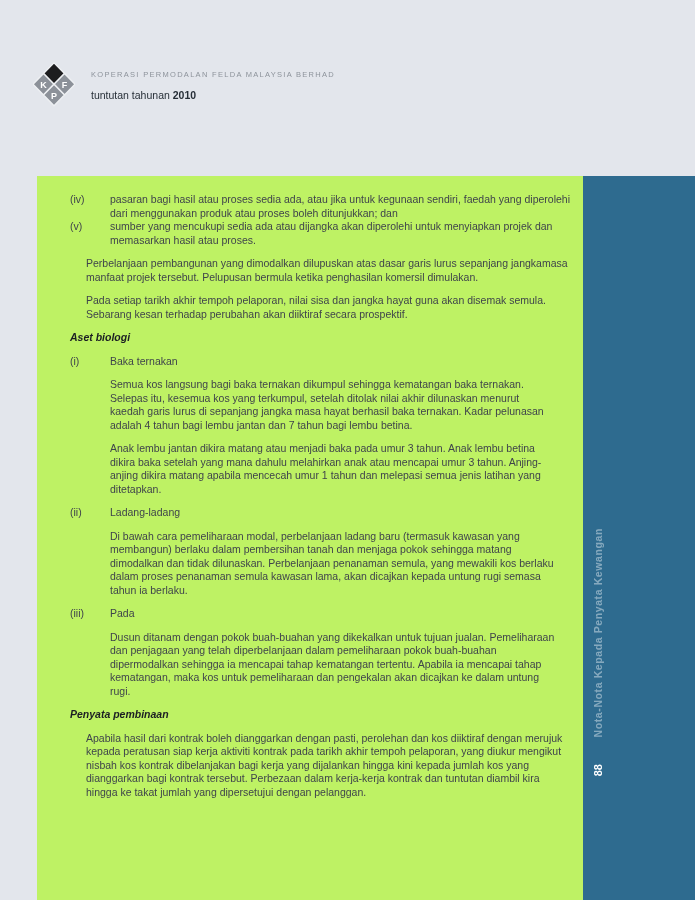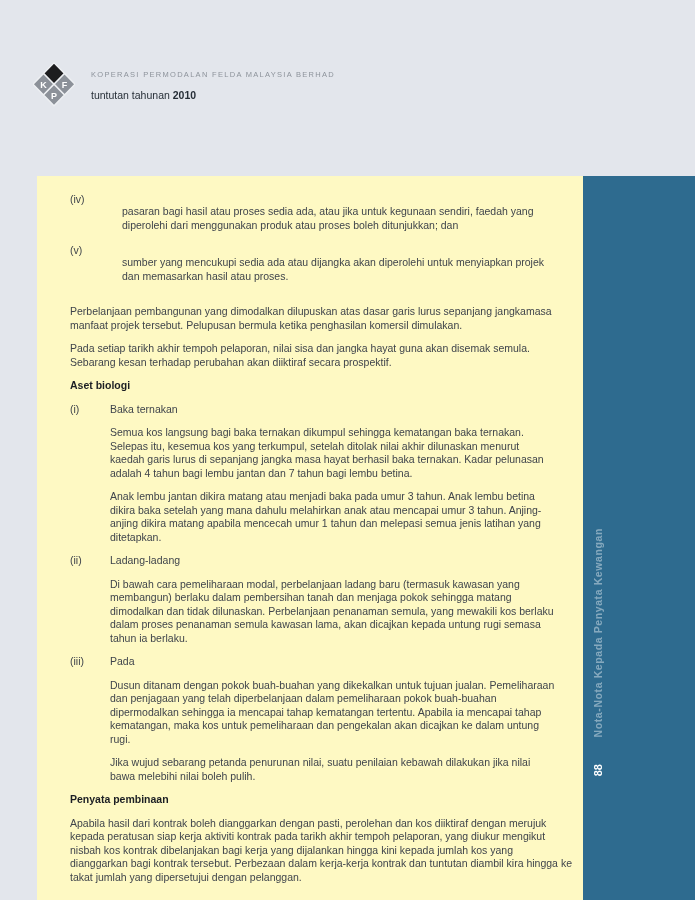"(iv)" .panel { background: #fef9c3 -> #bef264 }
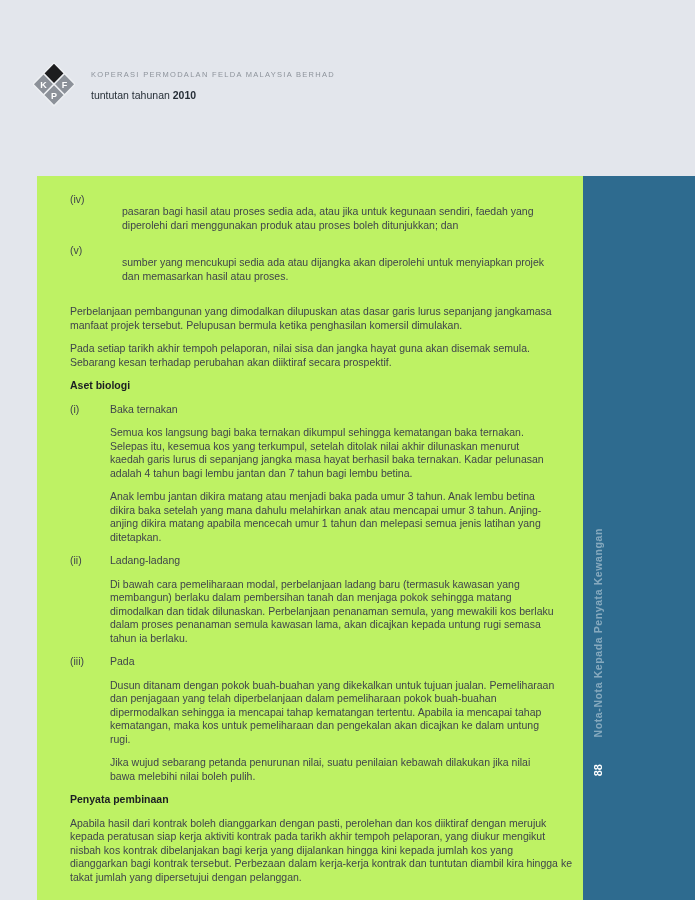"pasaran bagi hasil atau proses" .hang p { margin: 12px -> 0 }
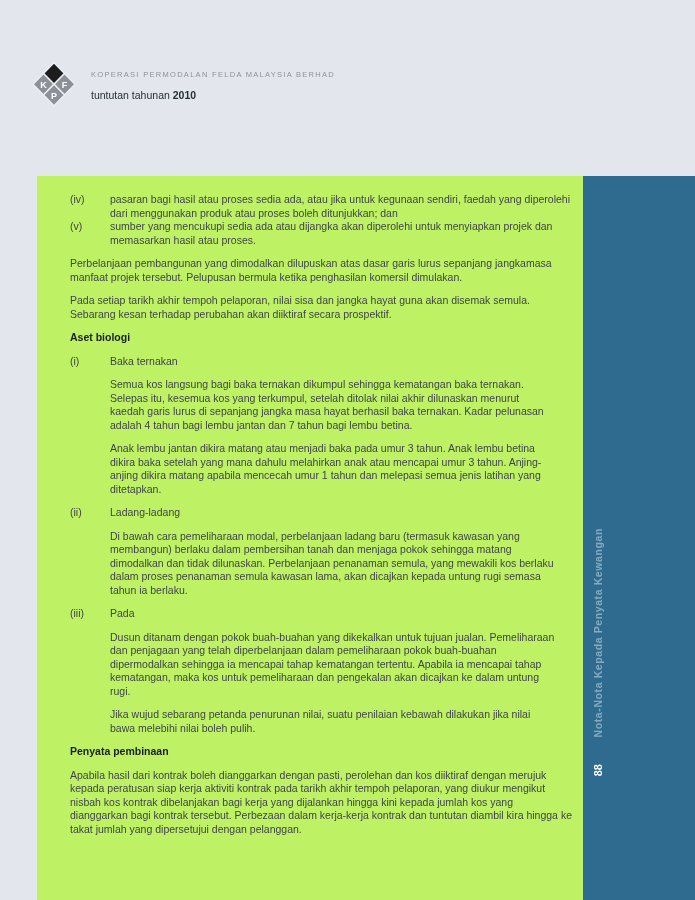"Perbelanjaan pembangunan yang dimodalkan" .panel p { margin: 0 0 10px 0 -> 0 0 10px 16px }
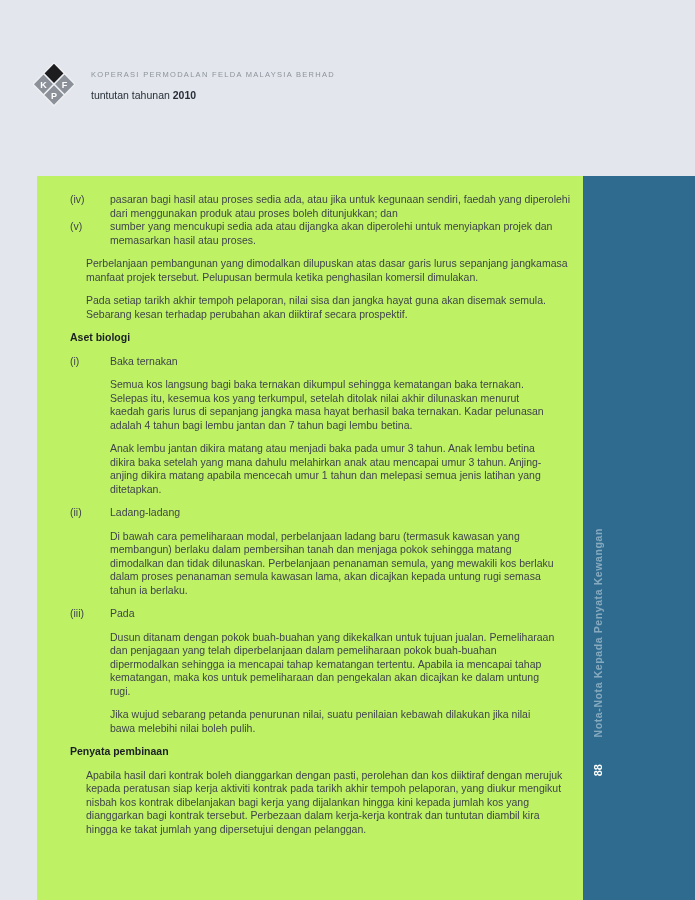"Aset biologi" h3 { font-style: none -> italic }
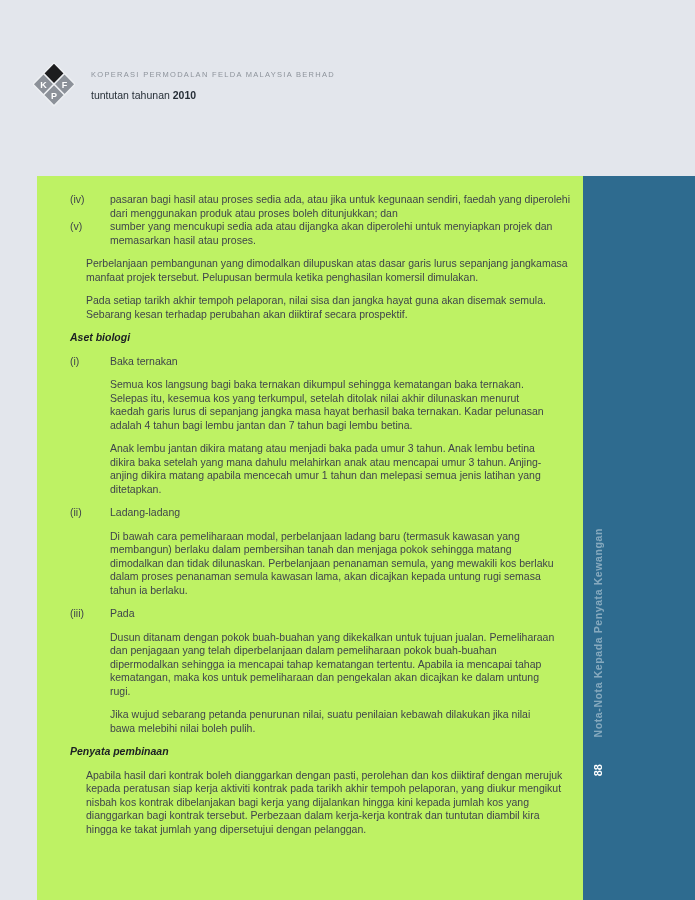"Jika wujud sebarang petanda penurunan" p { html: <p>Jika wujud sebarang petanda penurunan nilai, suatu penilaian kebawah dilakukan jika nilai bawa melebihi nilai boleh pulih.</p> -> none }
